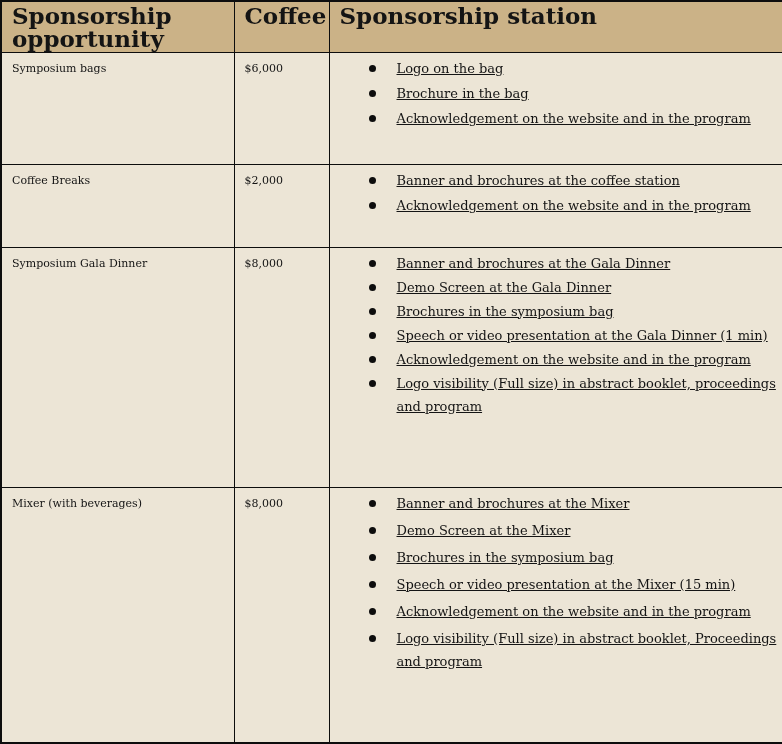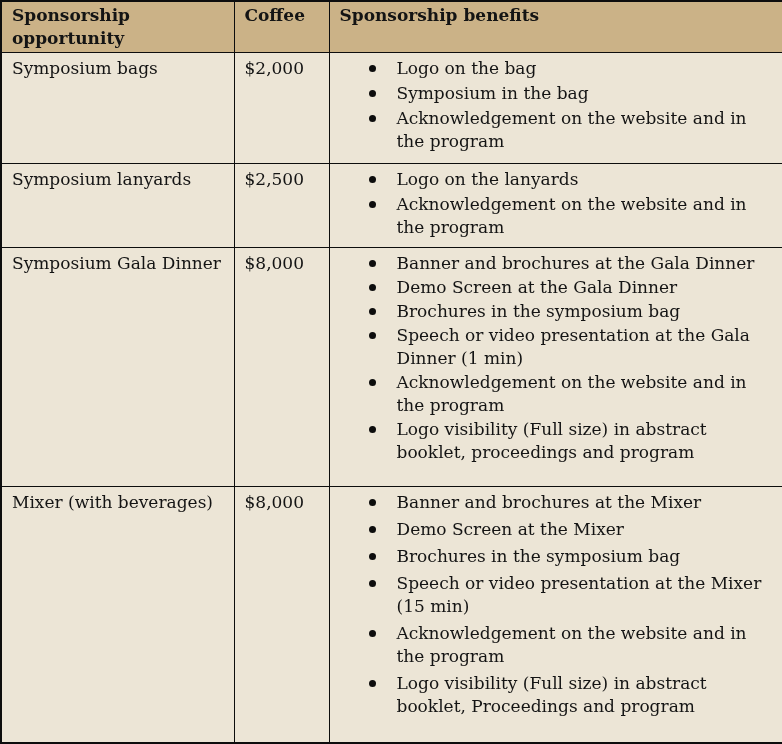"Sponsorship opportunity" th { font-size: 17px -> 23px }
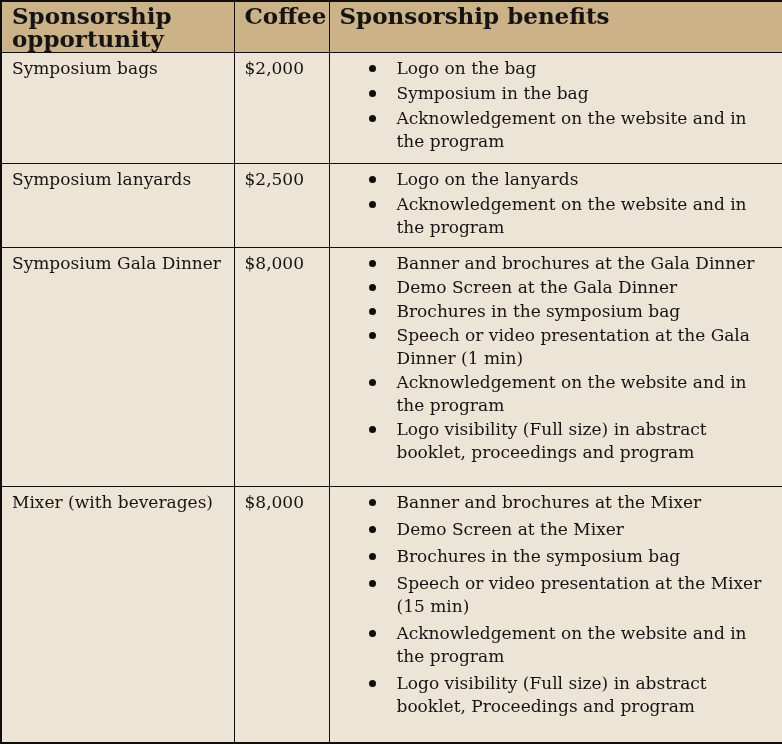"Sponsorship benefits" th { text: benefits -> station }
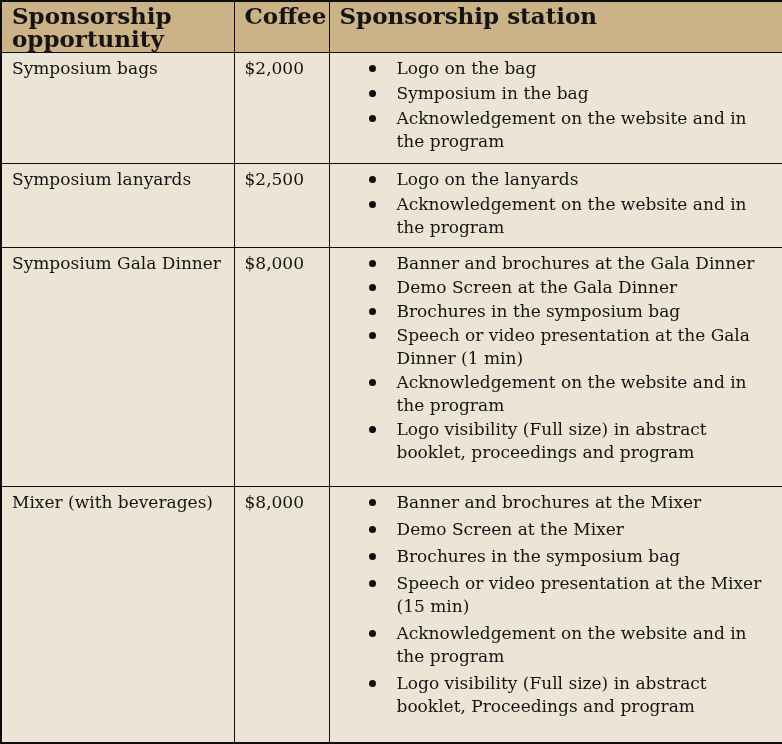"Symposium bags" td.cell { font-size: 17px -> 11px }
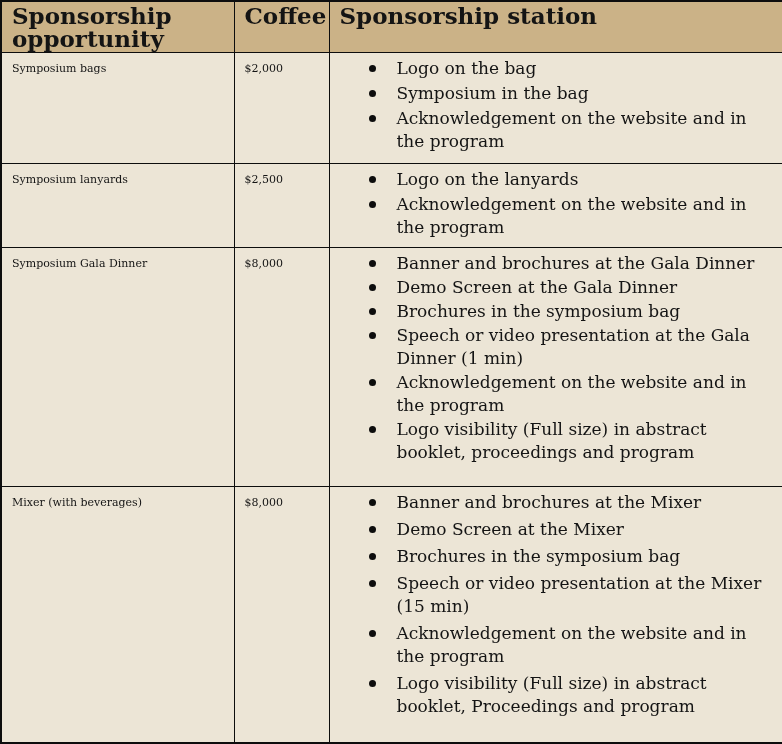"$2,000" td.cell { text: $2,000 -> $6,000 }
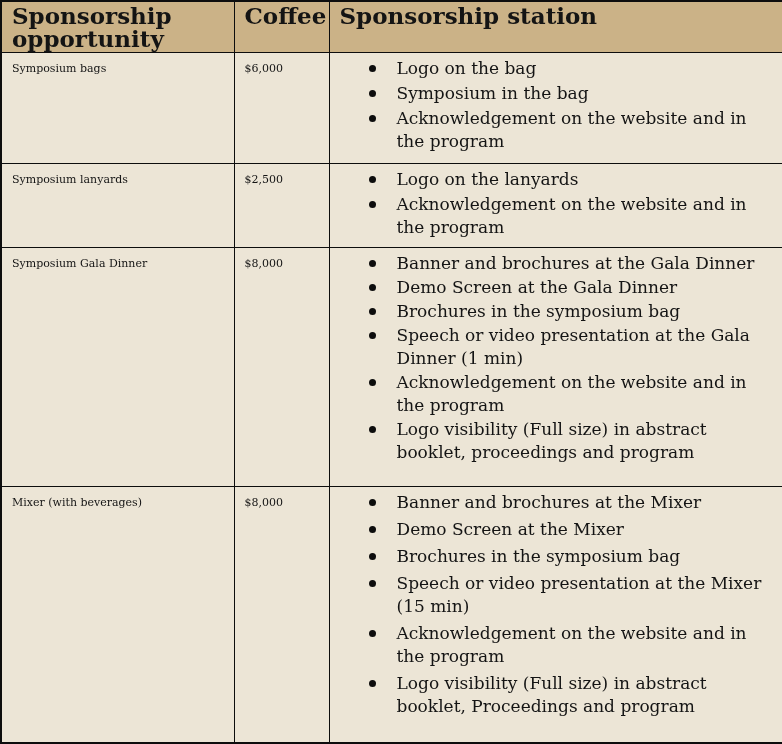"Logo on the bag" td.benefits li { font-size: 17px -> 13px; text-decoration: none -> underline }
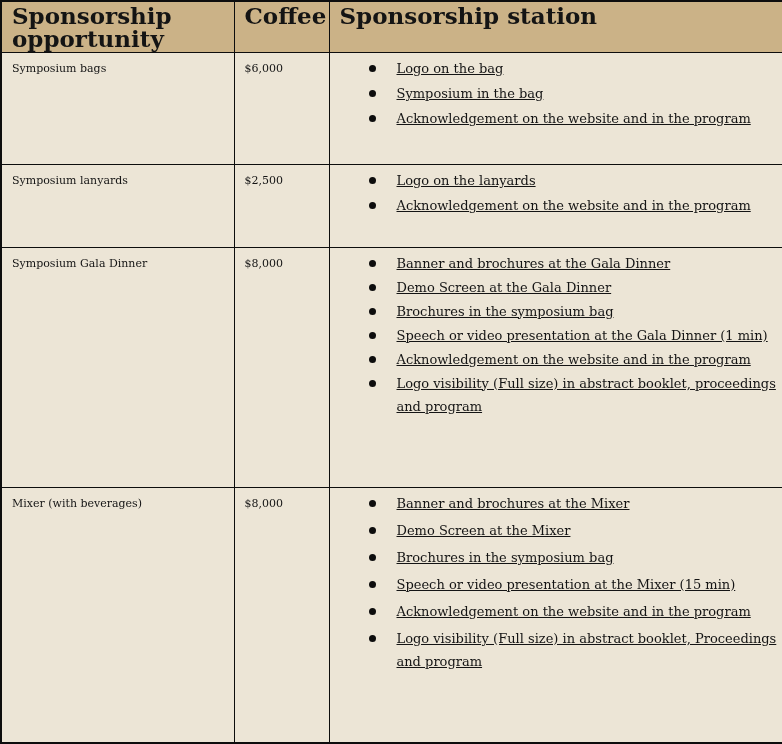"Symposium in the bag" li { text: Symposium -> Brochure }
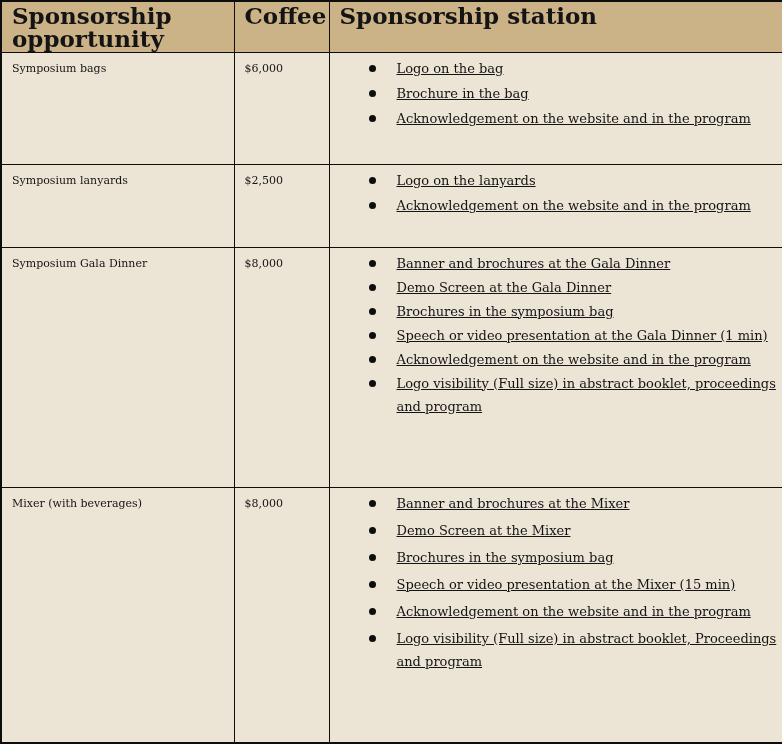"Symposium lanyards" tr.r1 { html: <tr> <td>Symposium lanyards</td> <td>$2,500</td> <td> <ul> <li>Logo on the lanyards</li> <li>Acknowledgement on the website and in the program</li> </ul> </td> </tr> -> none }
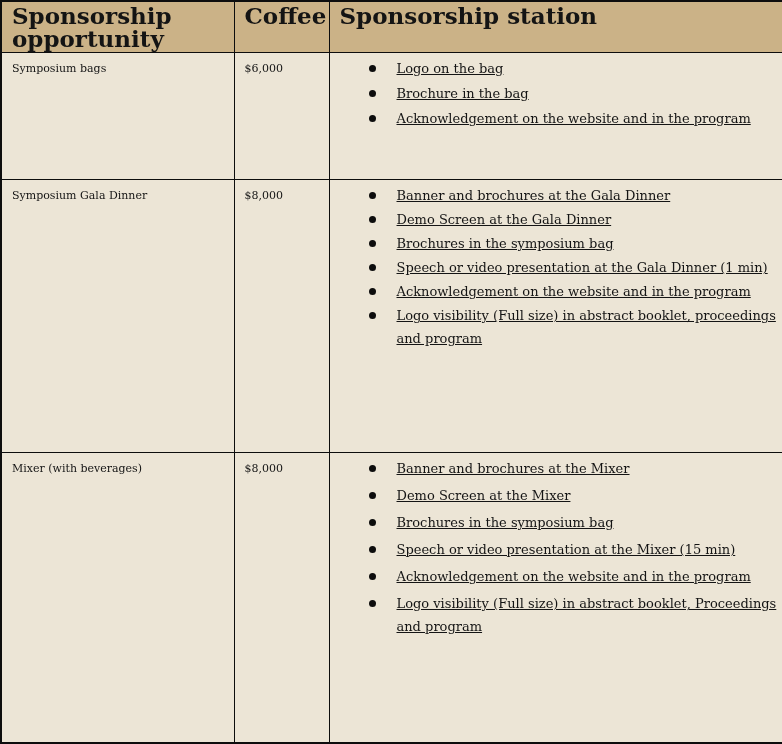"Coffee Breaks" tr.r2 { html: none -> <tr> <td>Coffee Breaks</td> <td>$2,000</td> <td> <ul> <li>Banner and brochures at the coffee station</li> <li>Acknowledgement on the website and in the program</li> </ul> </td> </tr> }
